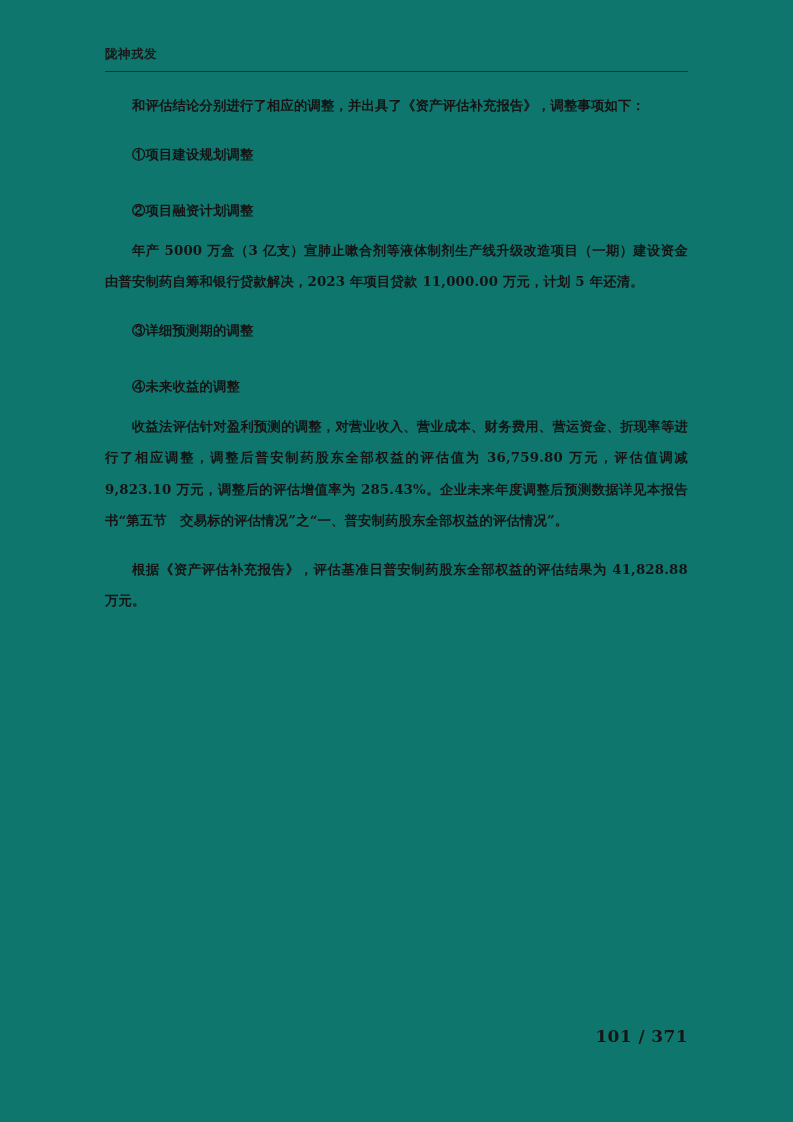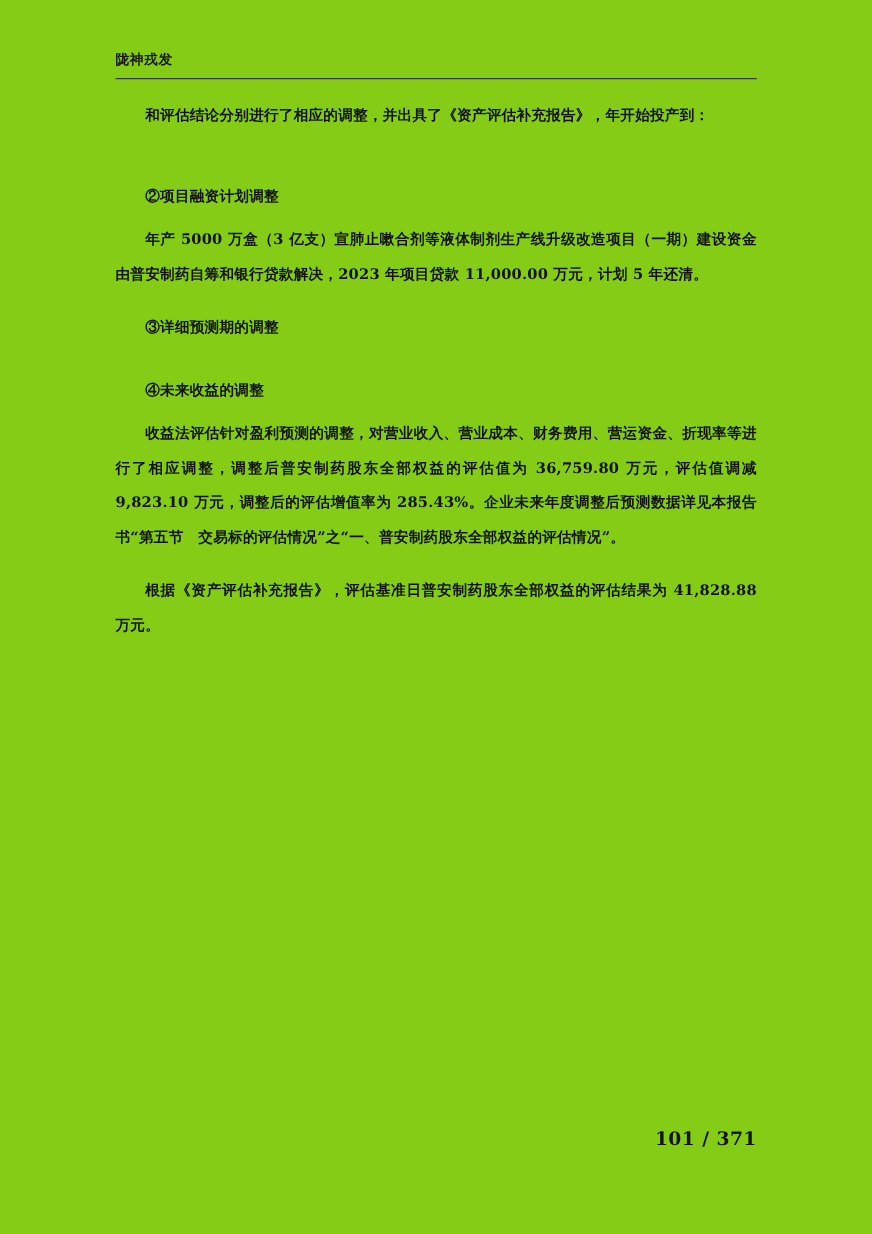"陇神戎发" .page { background: #84cc16 -> #0f766e }
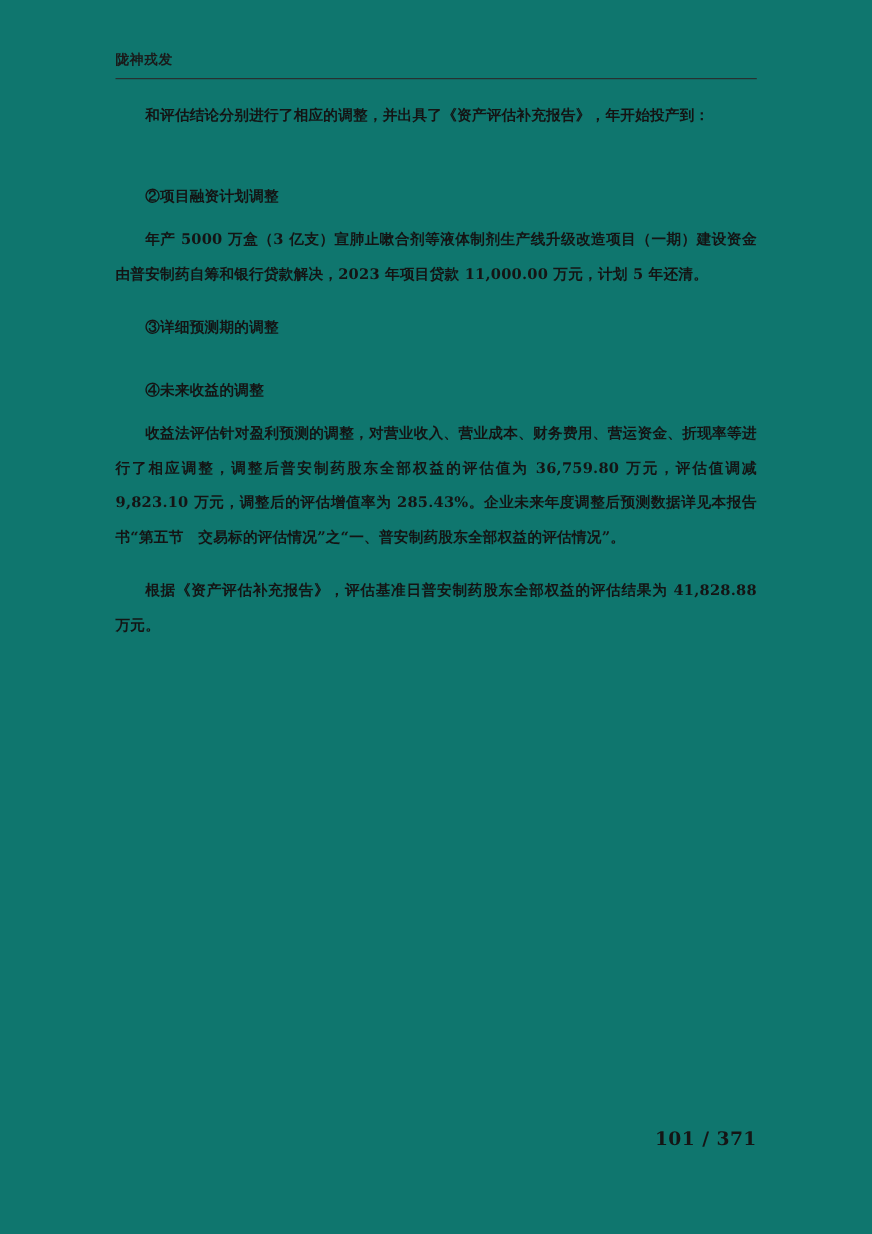"和评估结论分别进行了相应的调整，并出具了《资产评估补充报告》，年开始投产到：" p.para { text: 年开始投产到 -> 调整事项如下 }
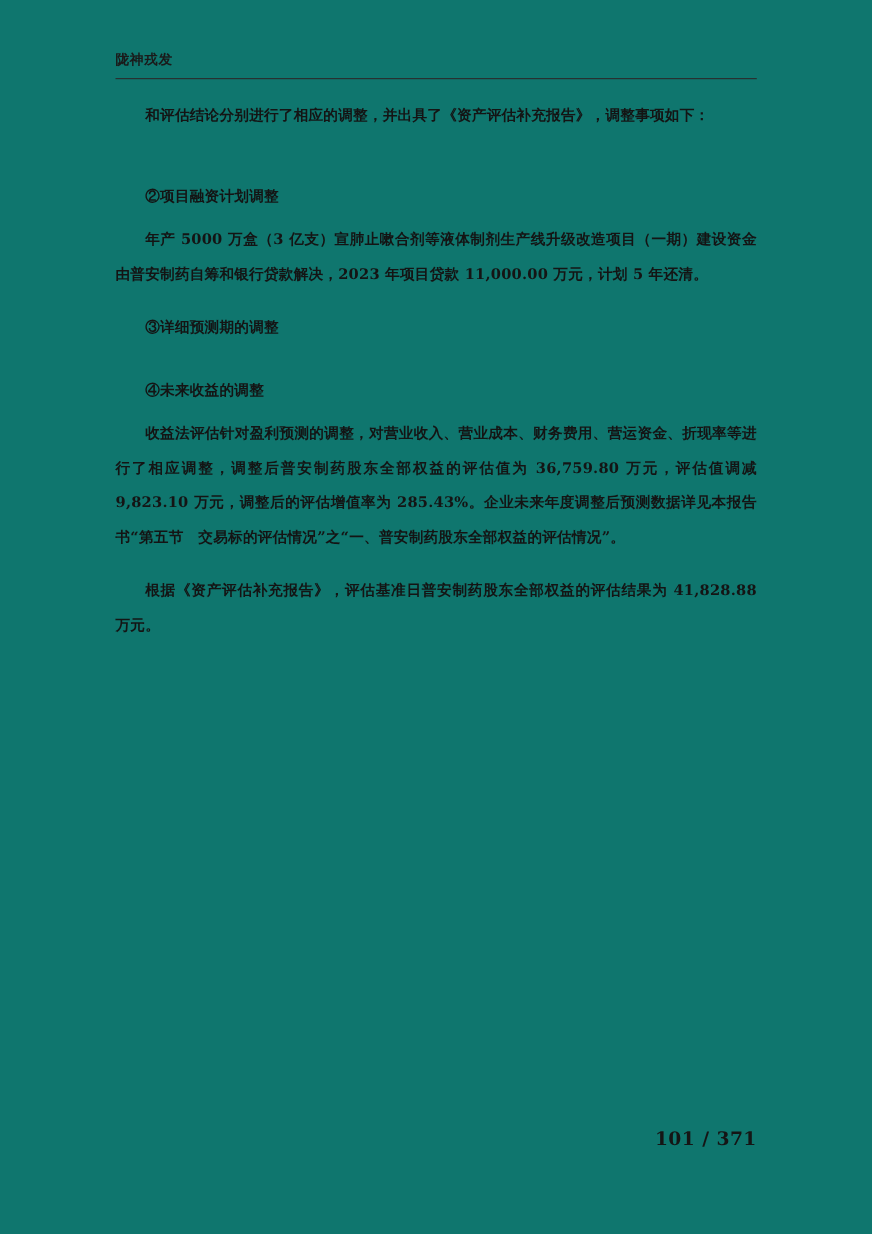"①项目建设规划调整" p.para { html: none -> <p>①项目建设规划调整</p> }
